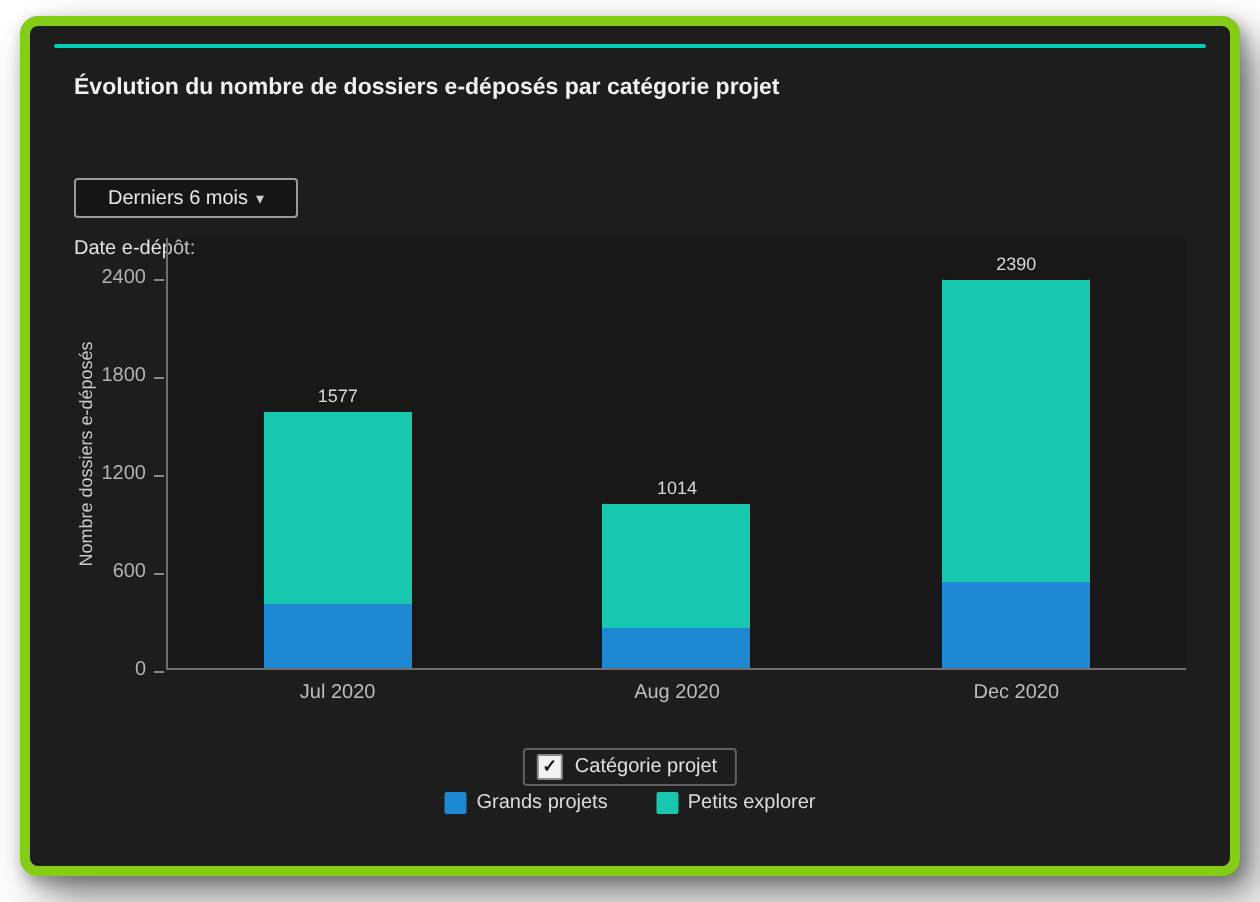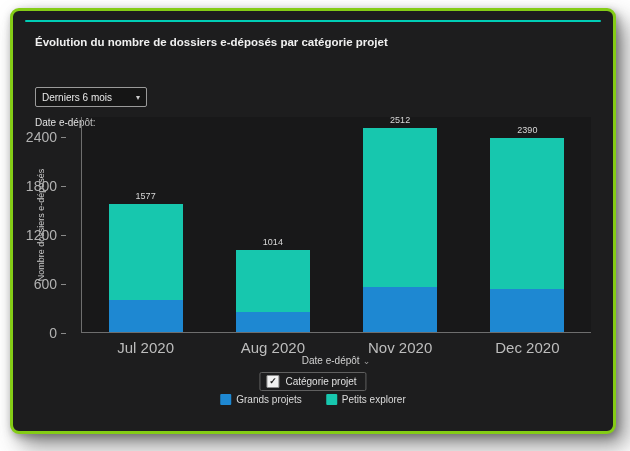"Évolution du nombre de dossiers" .window { border: 3px solid #84cc16 -> 5px solid #84cc16 }
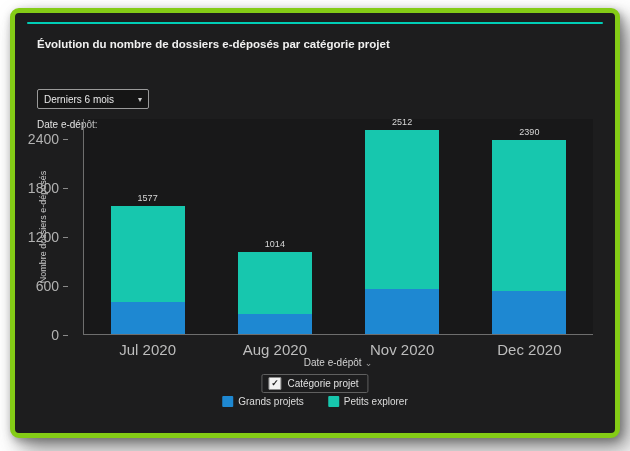"Derniers 6 mois" .select { padding: 0 6px -> 0 16px }
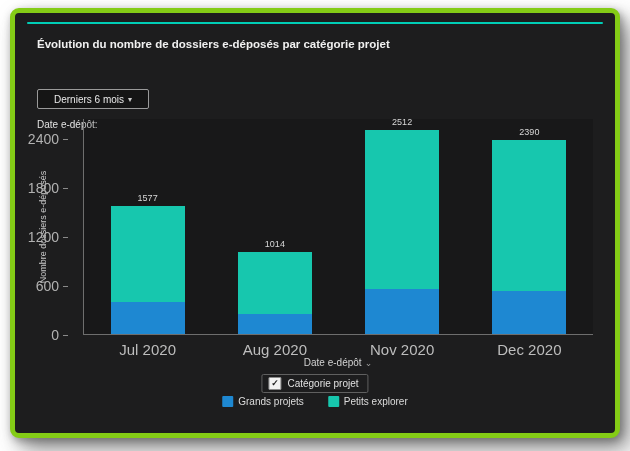"2512" div.bar-col { html: <div> <div>2512</div> <div></div> <div></div> <div>Nov 2020</div> </div> -> none }
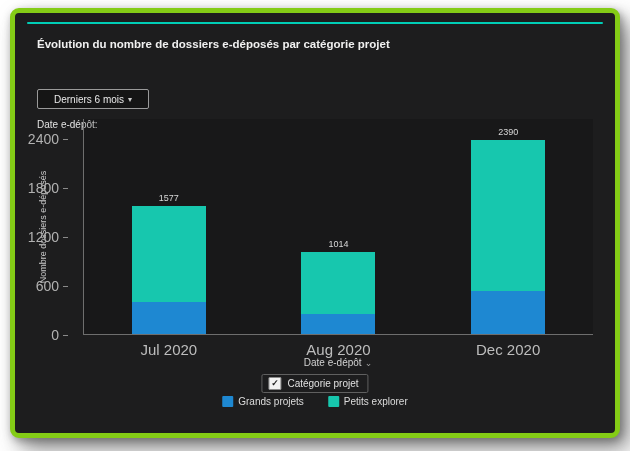"2400" .ytick { font-size: 14px -> 10px; right: 24px -> 10px }
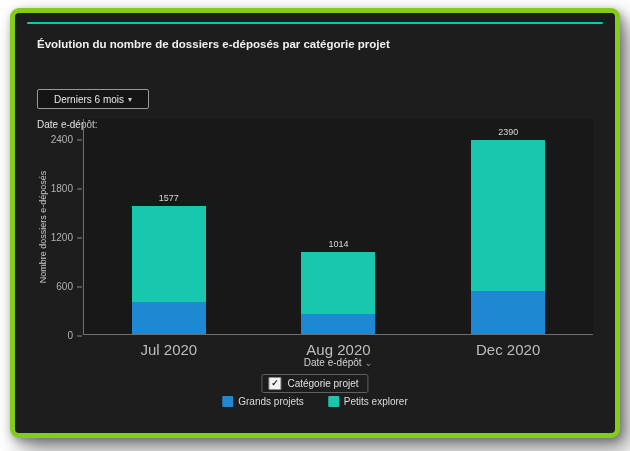"Jul 2020" .bar-xlabel { font-size: 15px -> 10px }
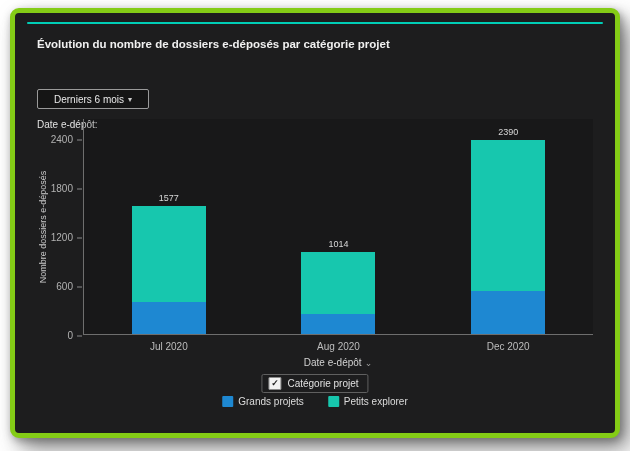"Date e-dépôt ⌄" div.xlabel-row { html: <div> <span>Date e-dépôt</span><span>⌄</span> </div> -> none }
